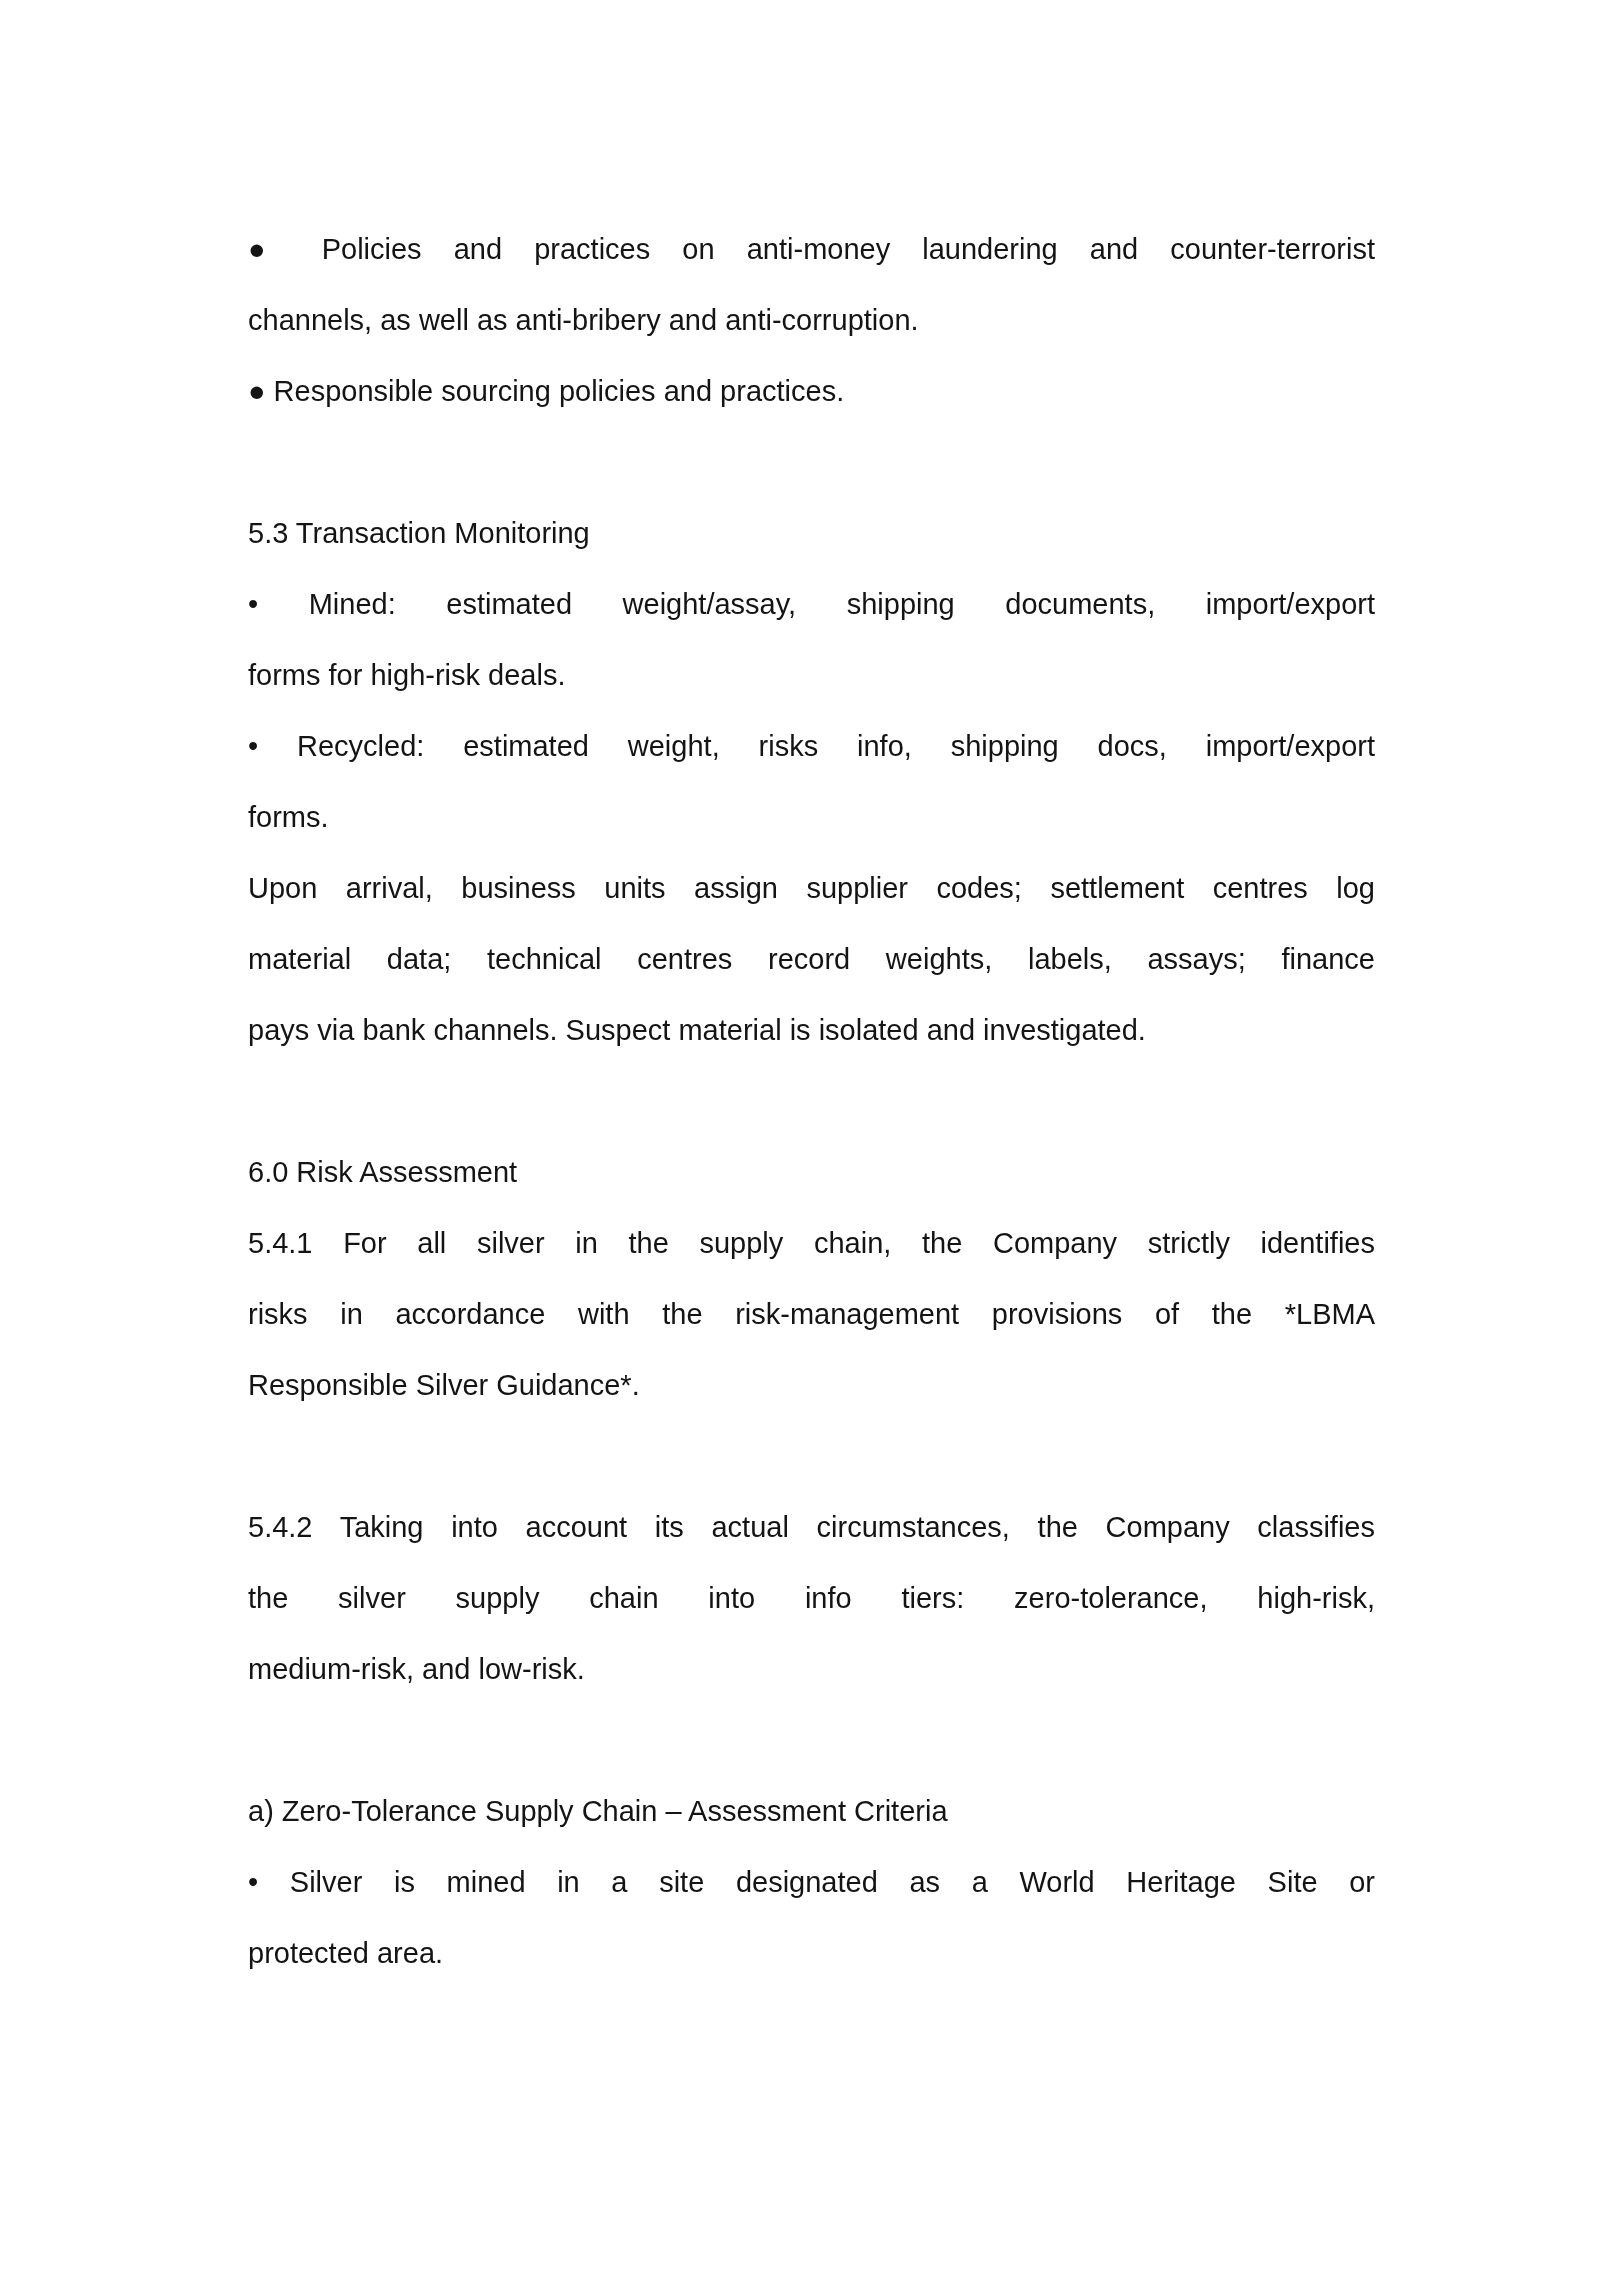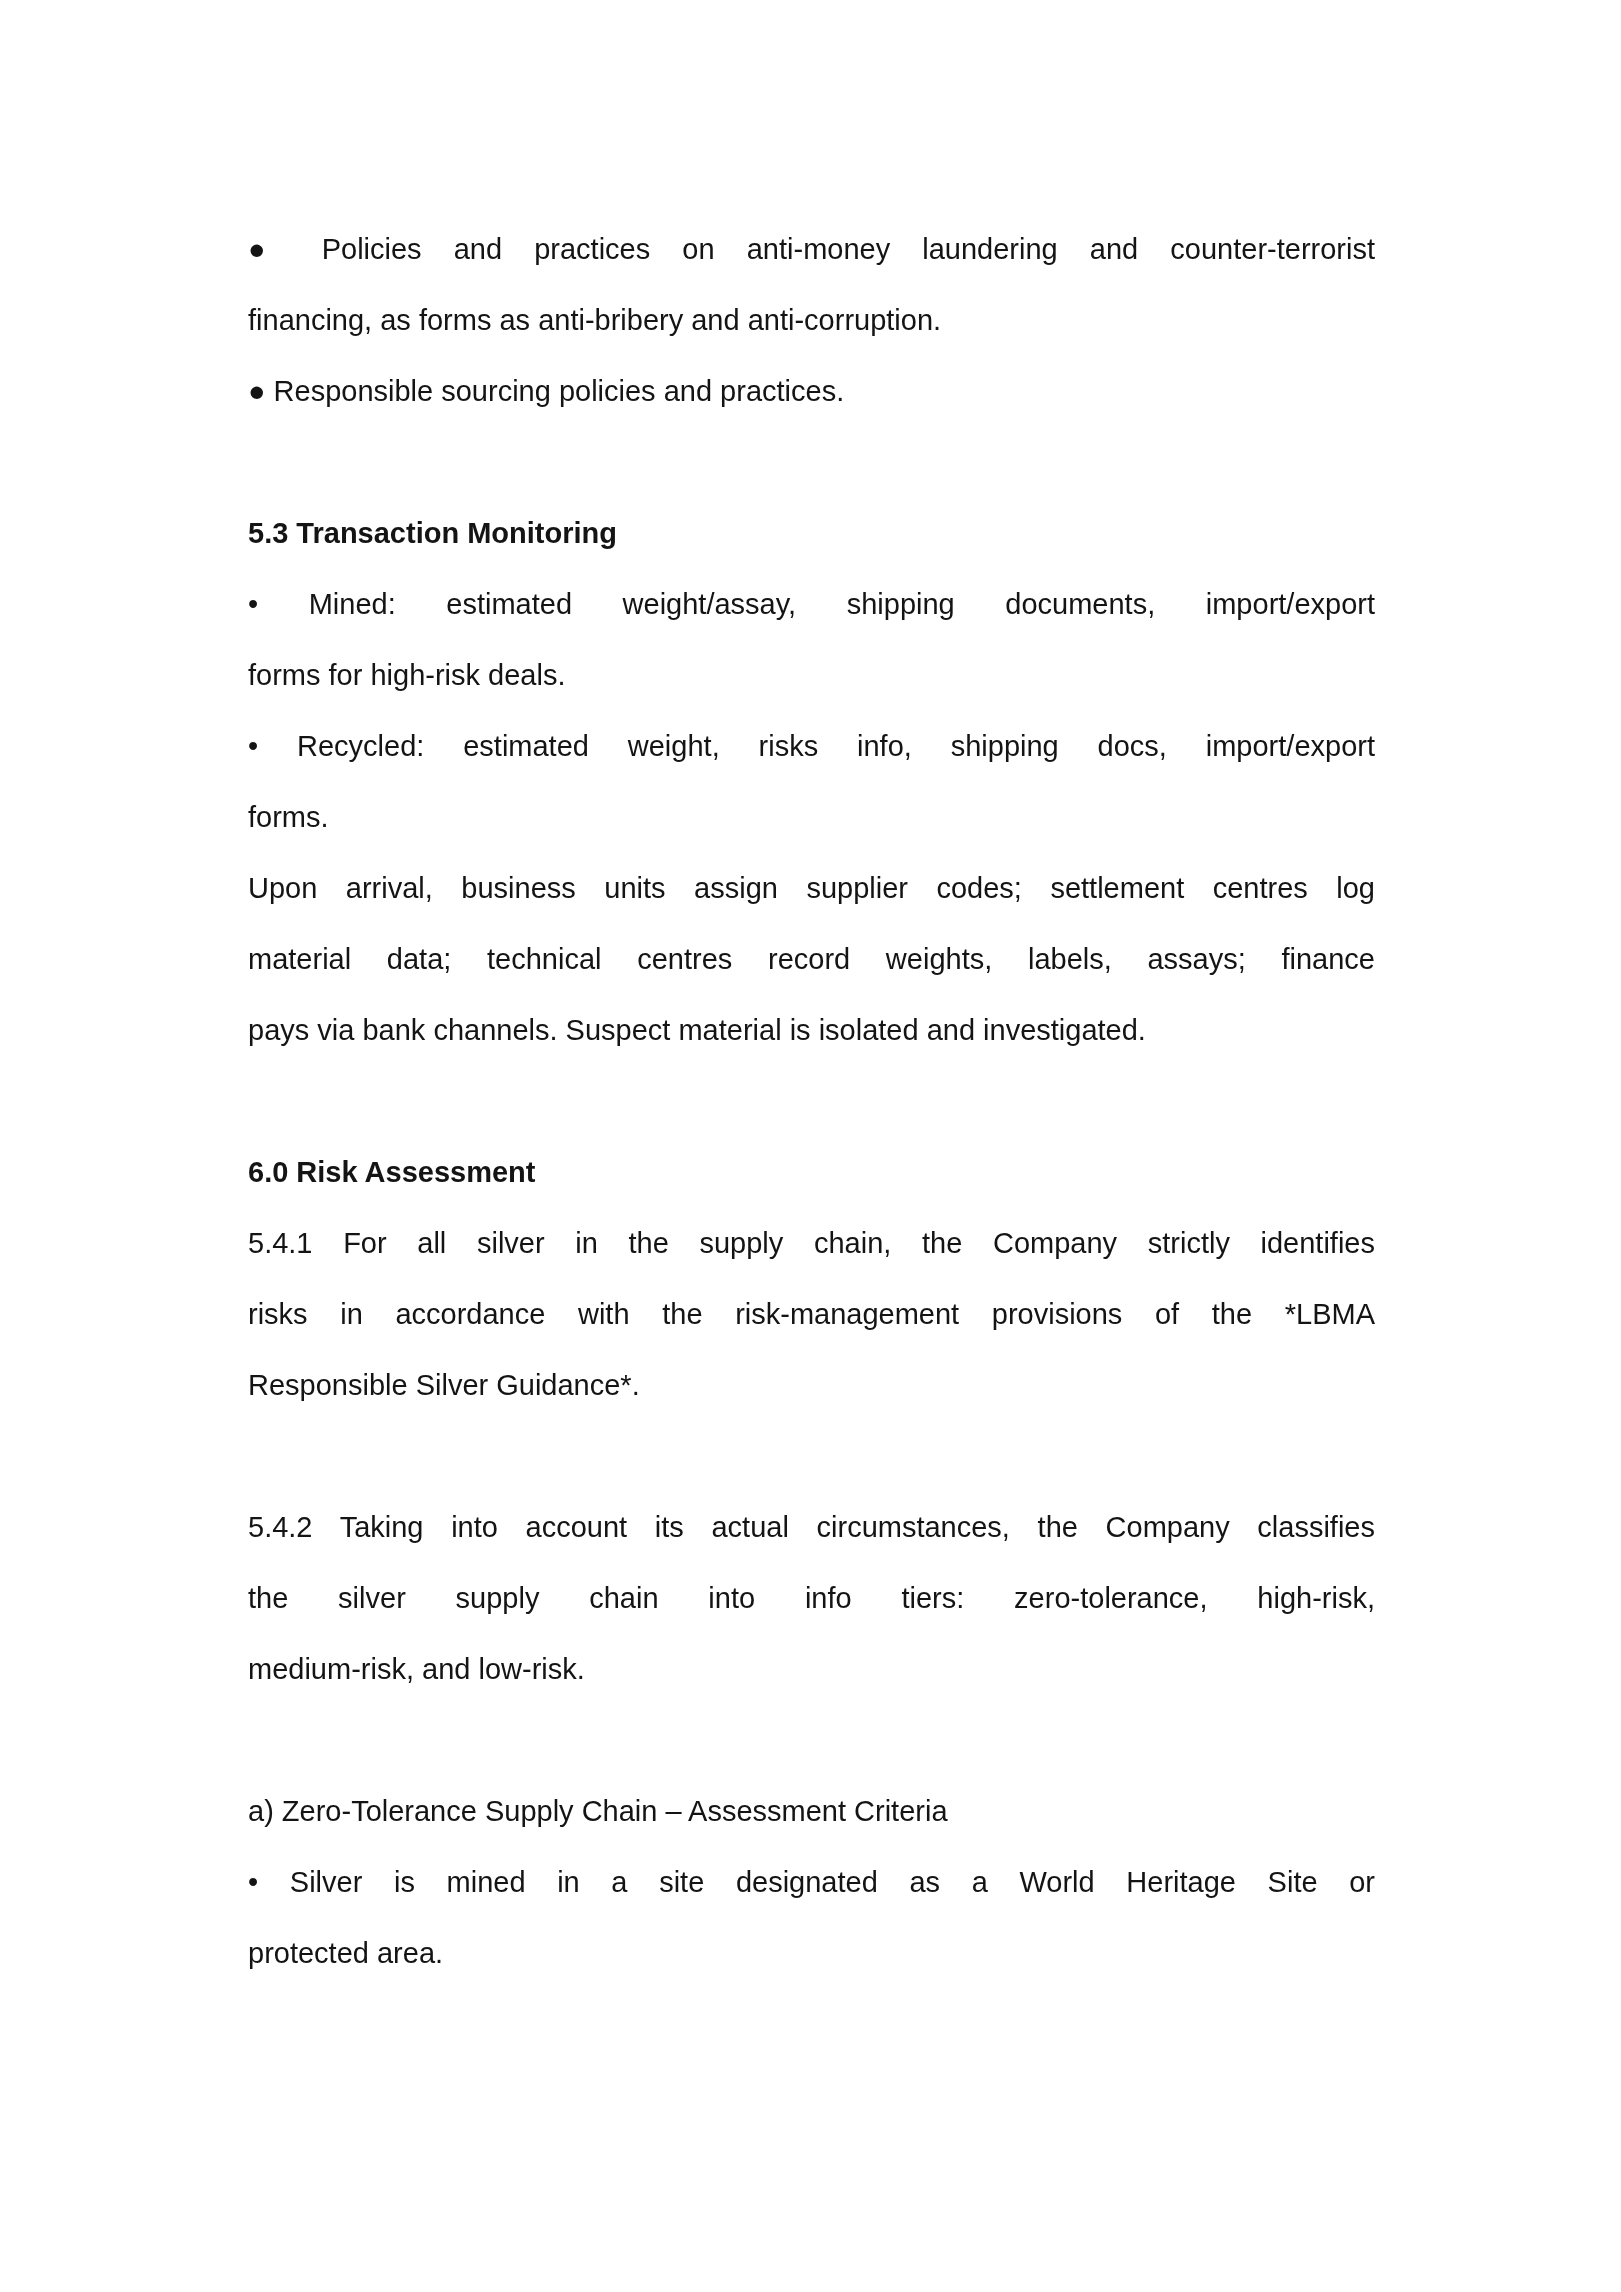"financing, as forms as anti-bribery" div.ln { text: financing, as forms -> channels, as well }
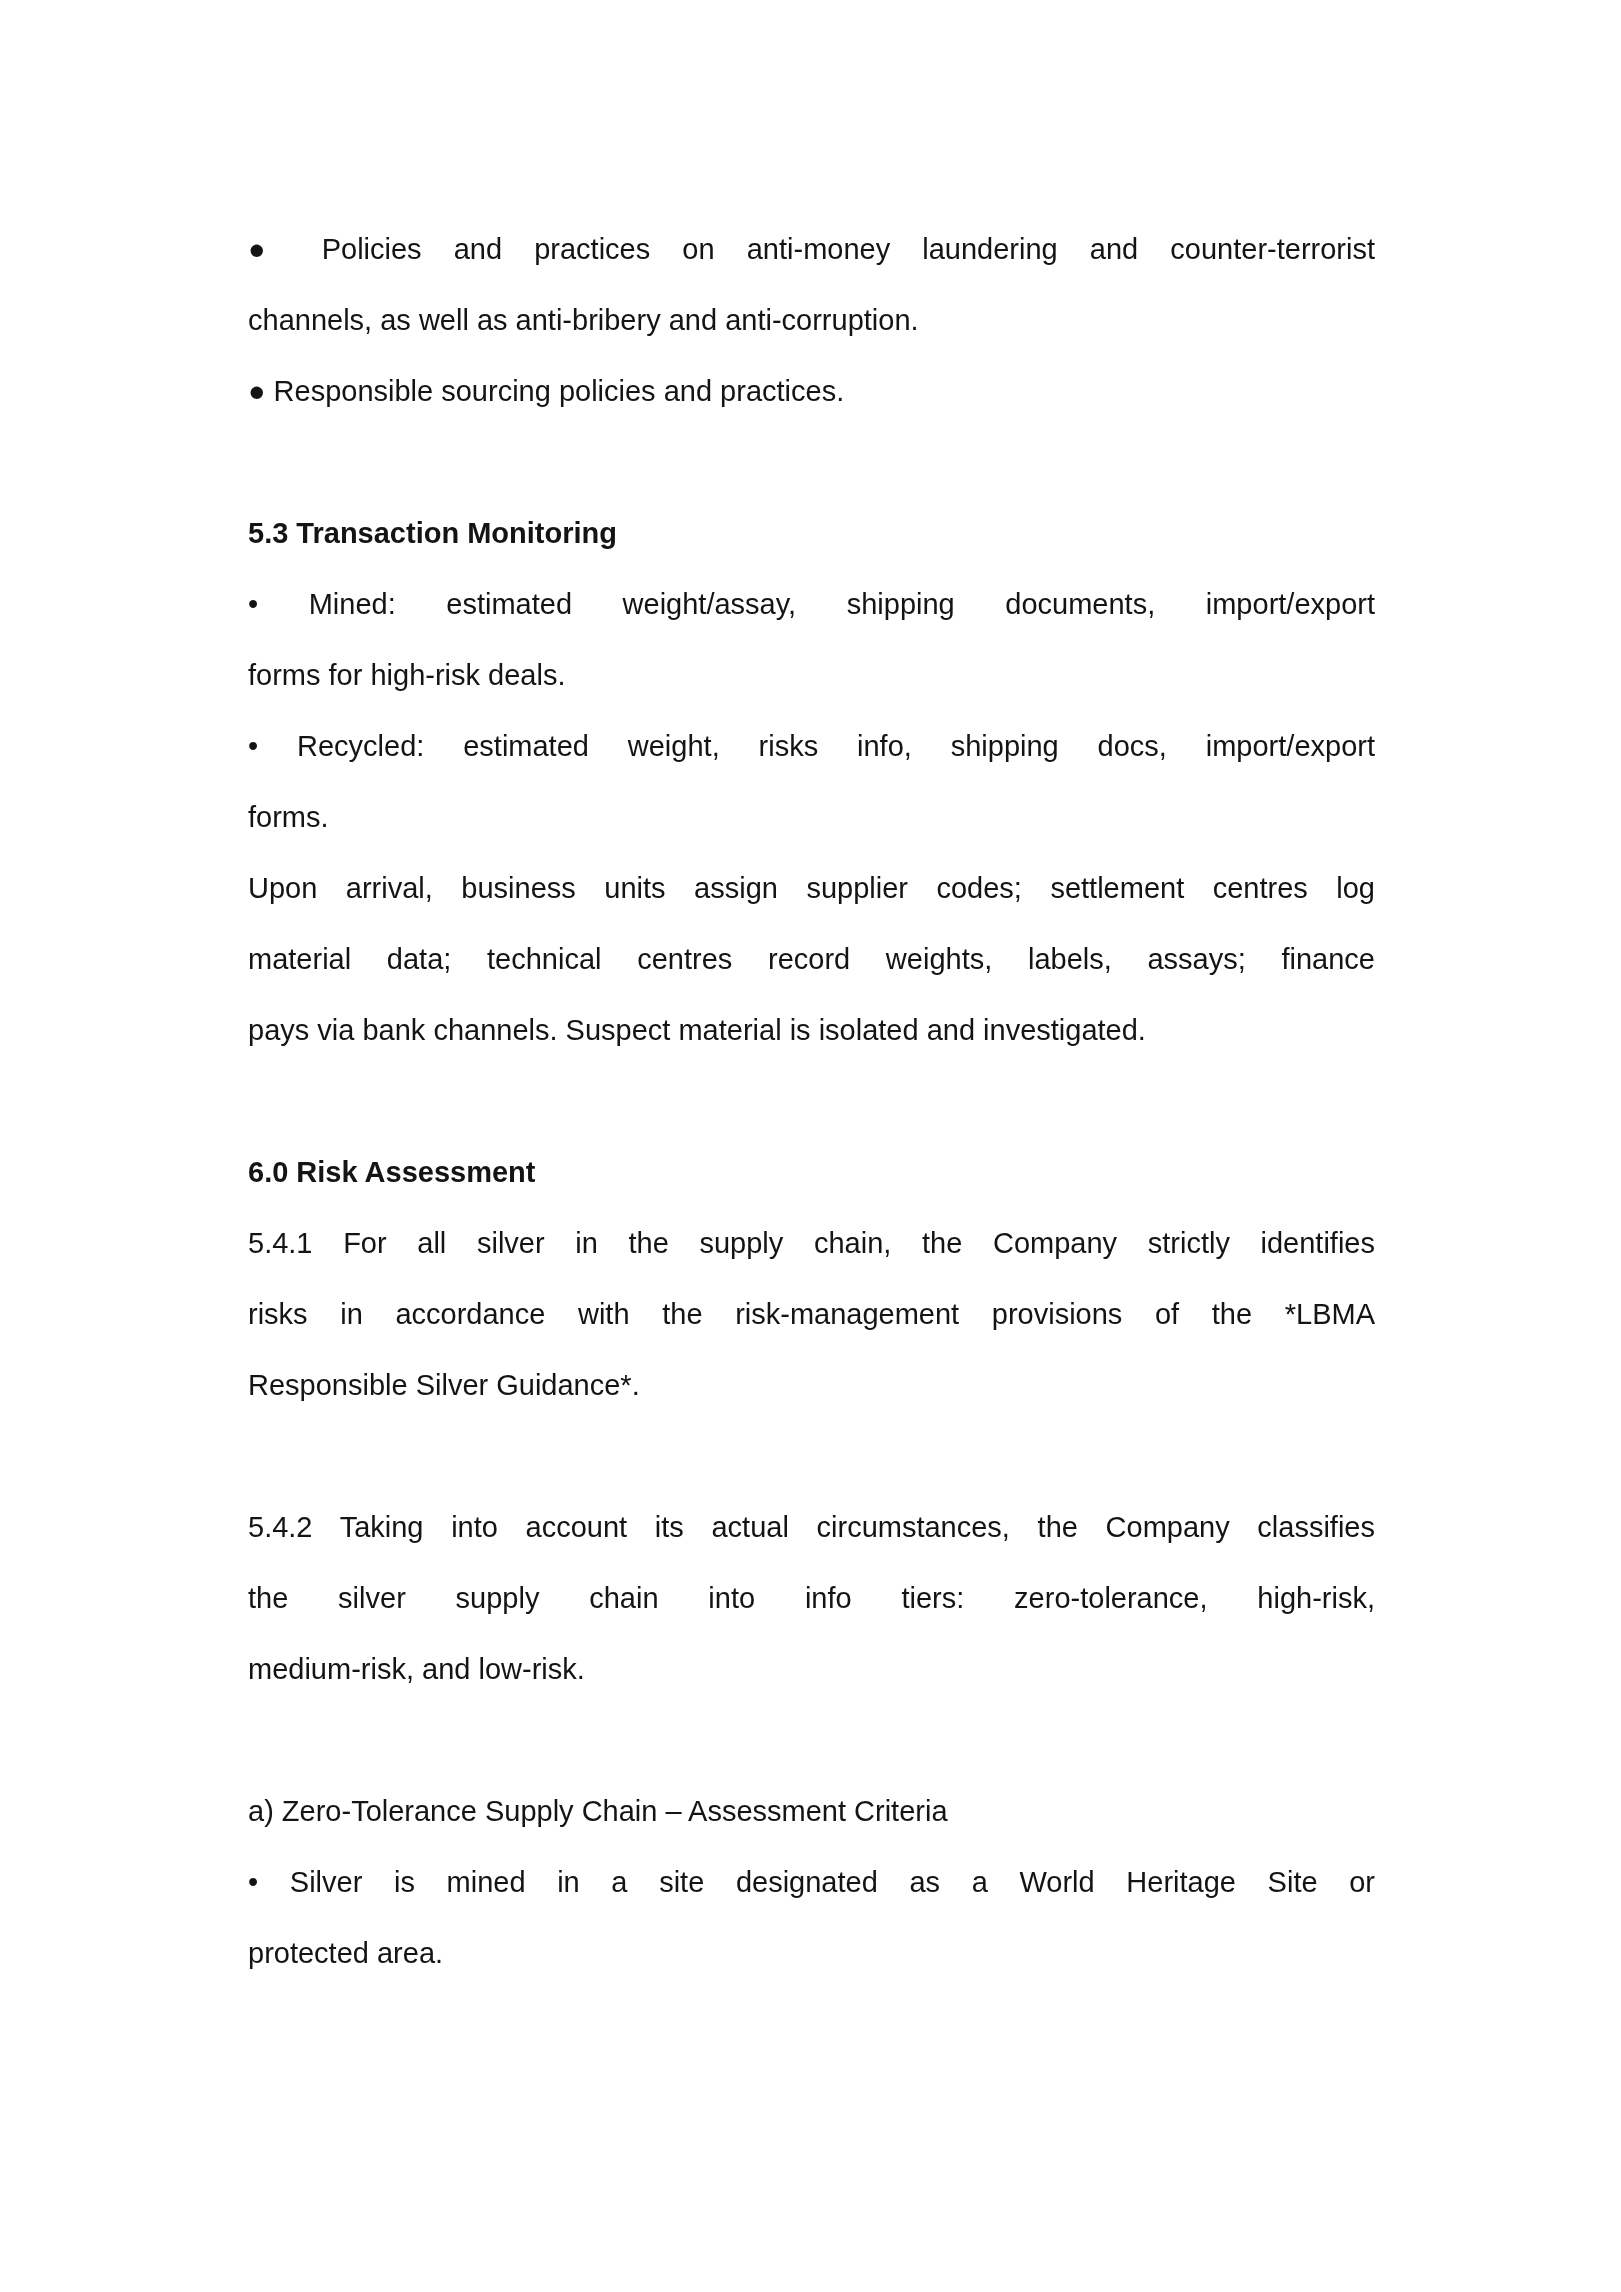"5.3 Transaction Monitoring" .heading { font-weight: bold -> normal }
